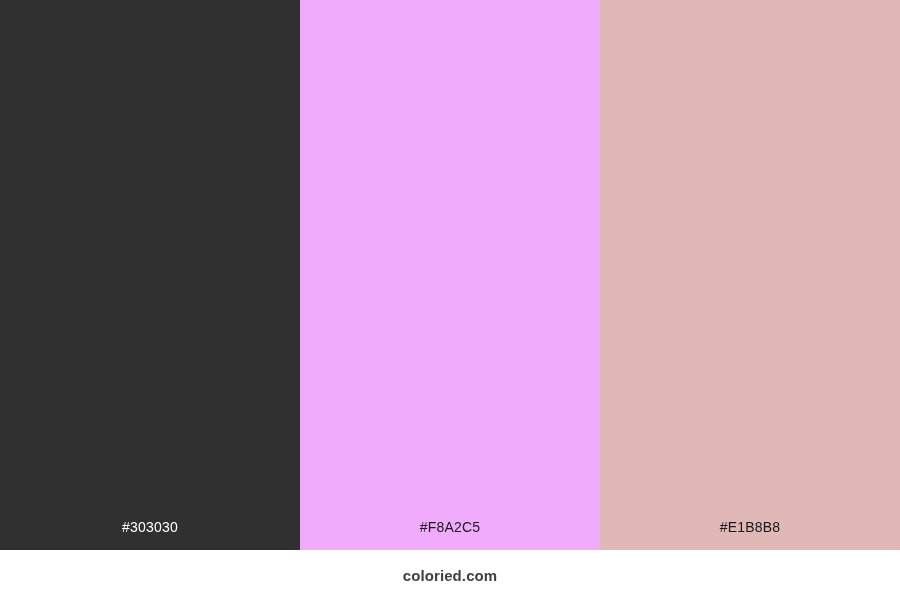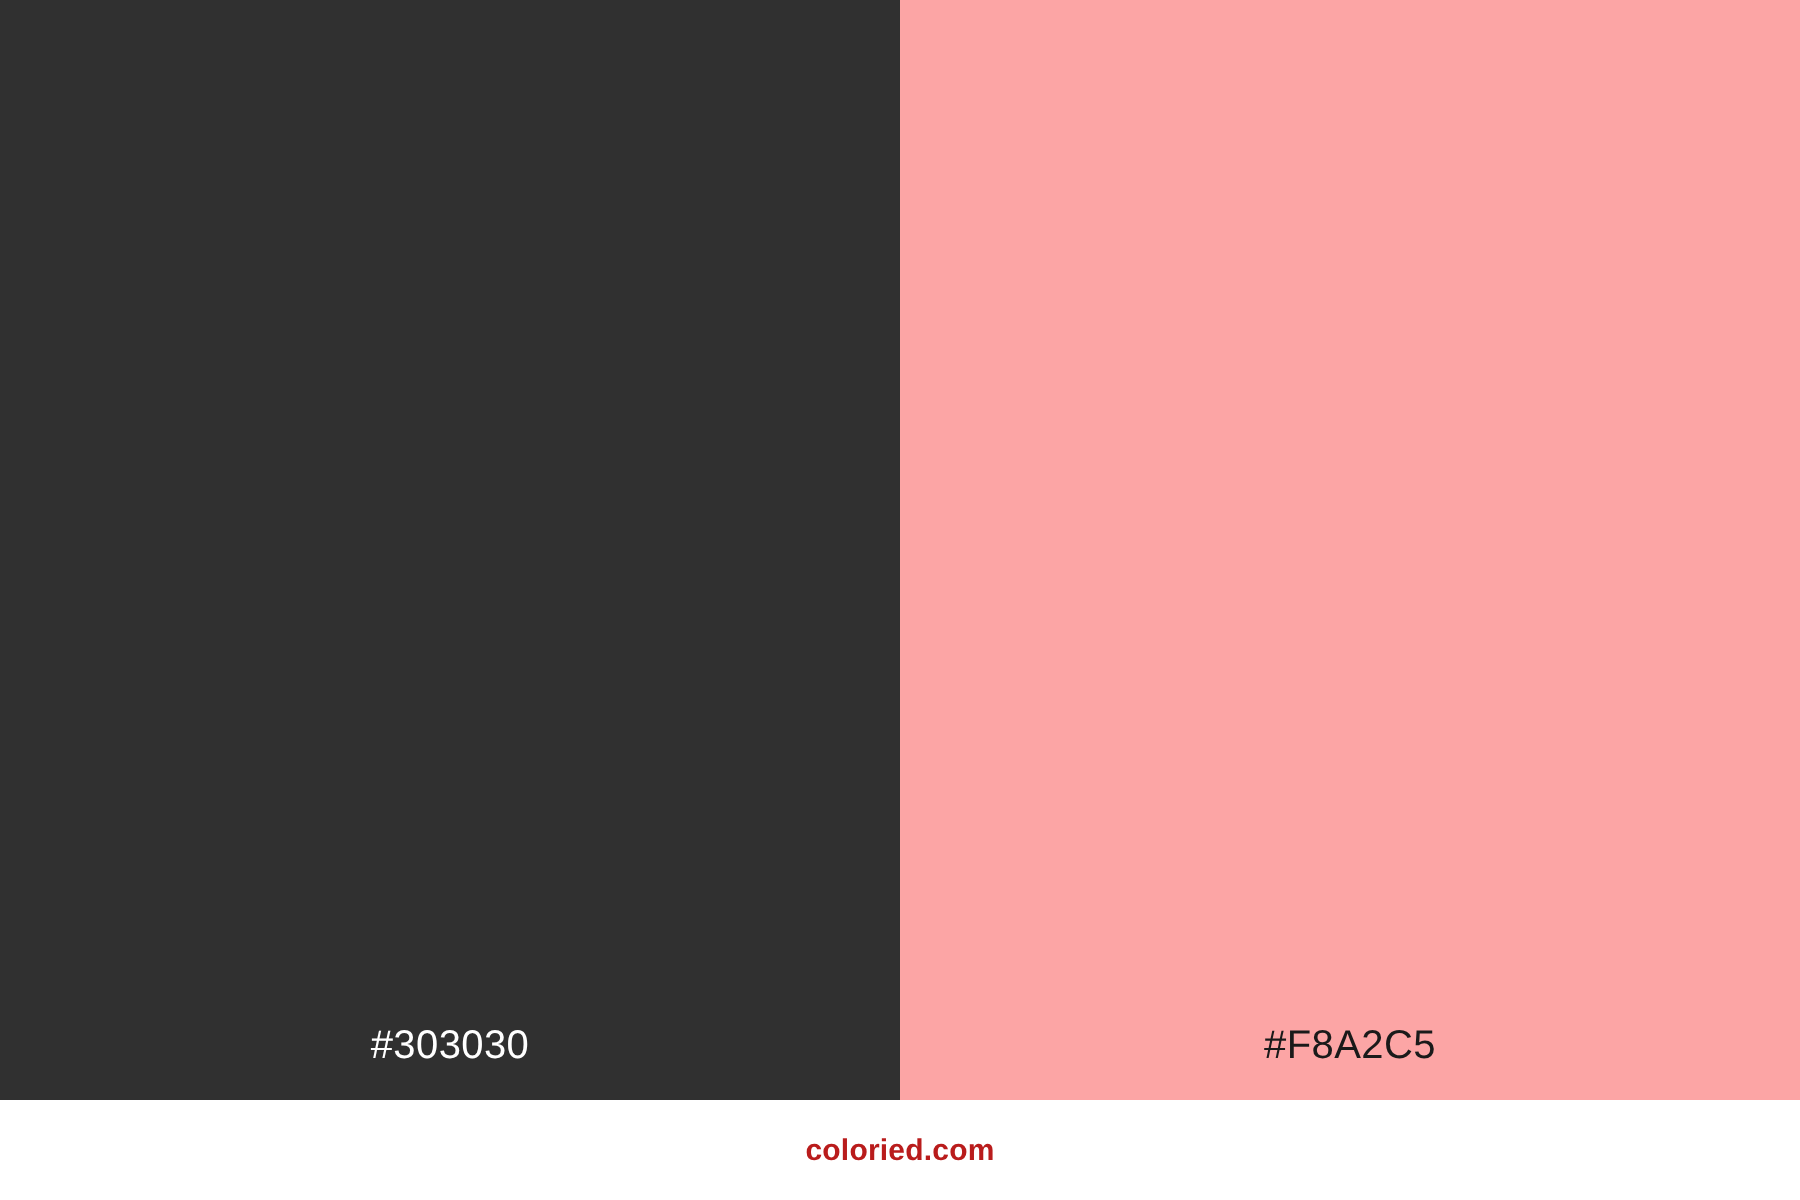"#303030" .swatch-label { font-size: 20px -> 14px }
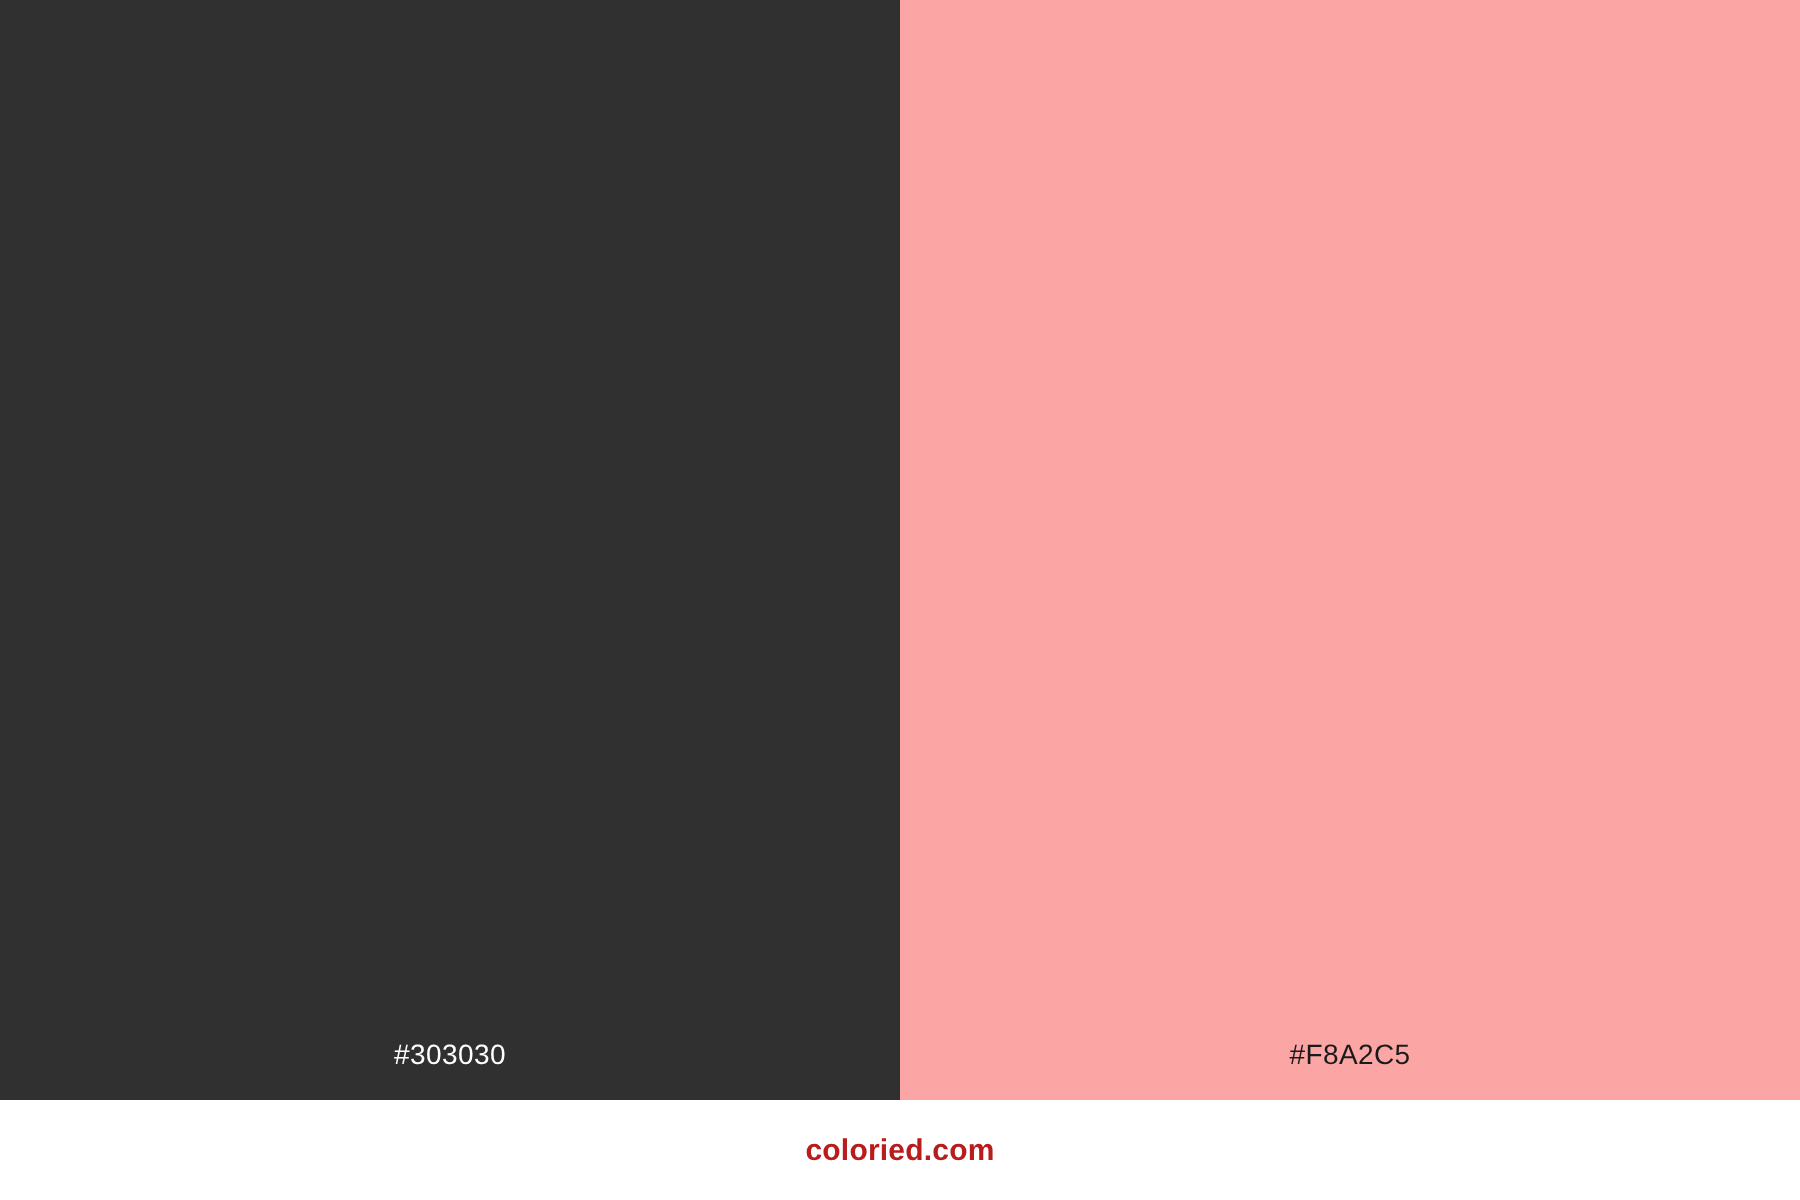"#F8A2C5" div.swatch { background: #fca5a5 -> #f0abfc }
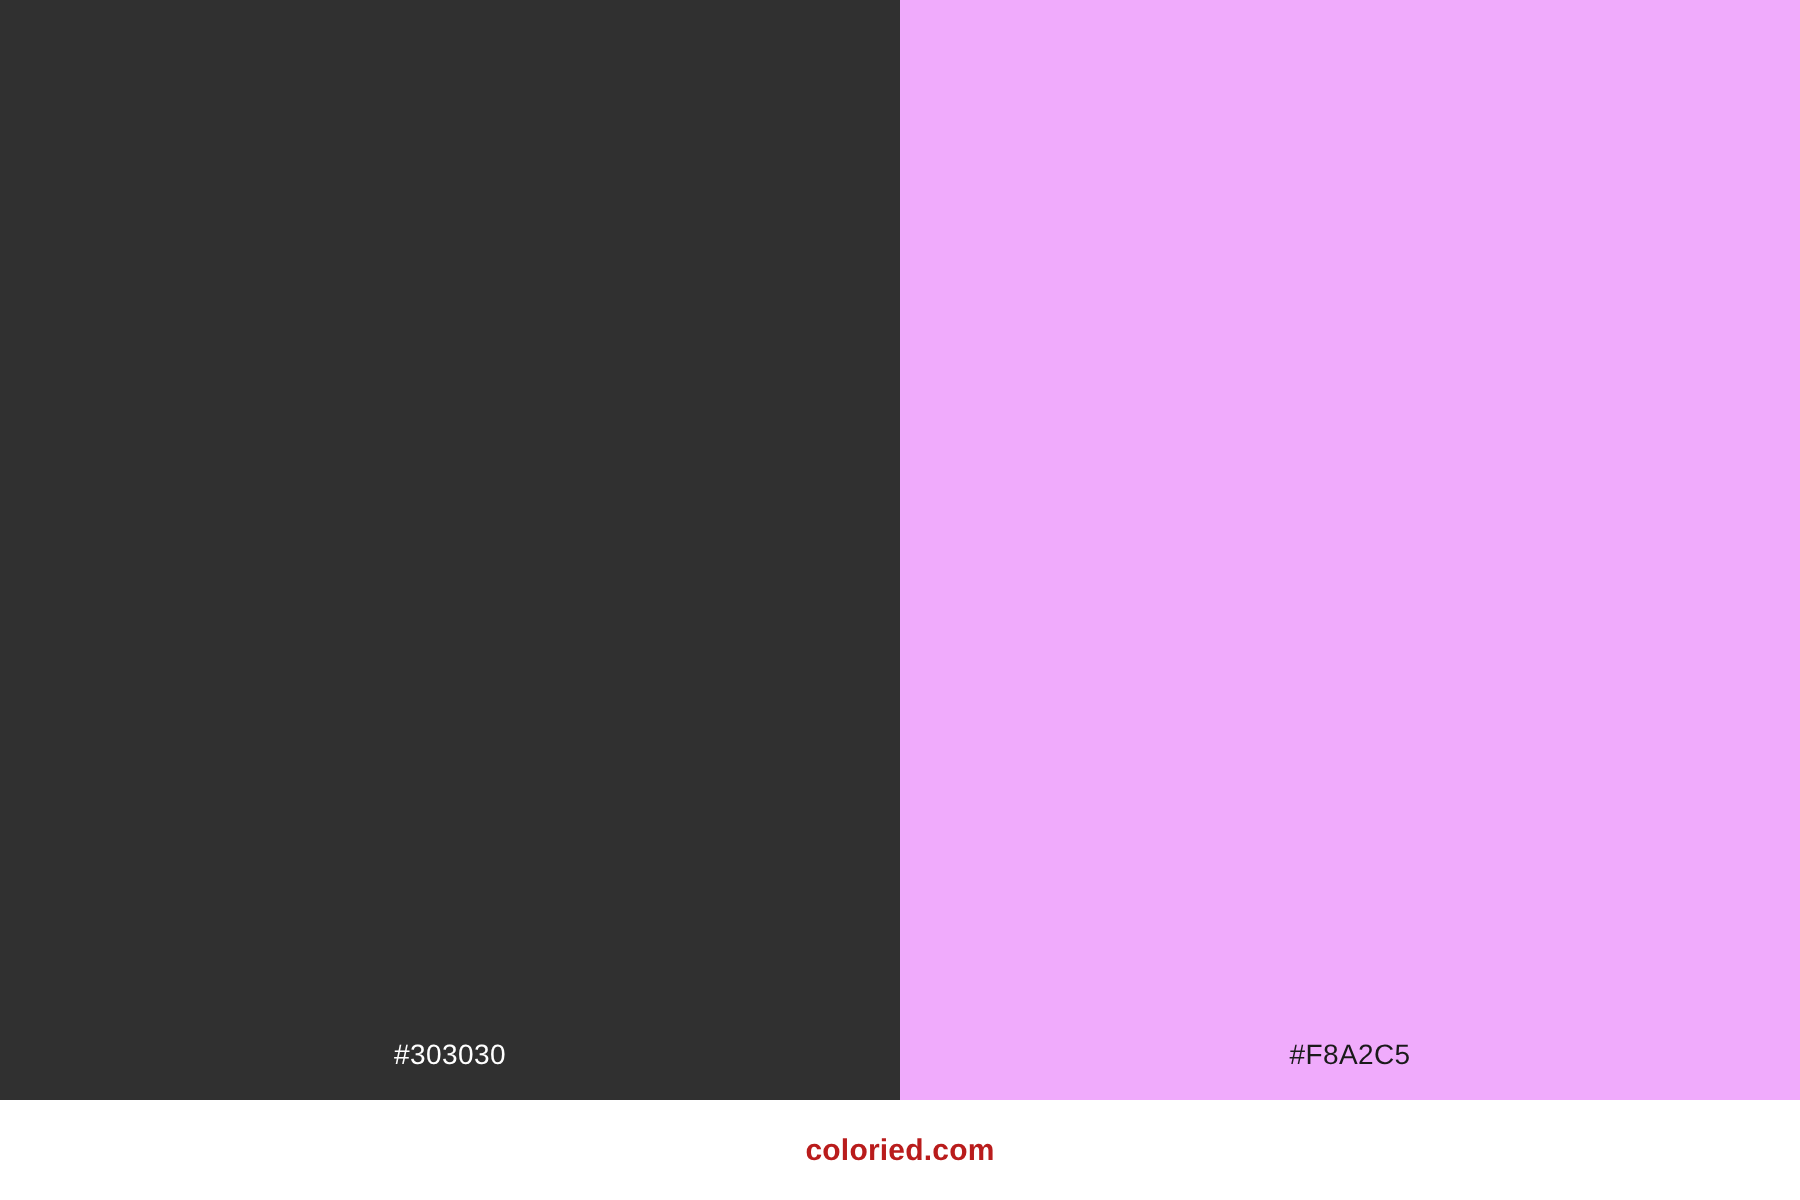"#E1B8B8" div.swatch { html: none -> <div> <span>#E1B8B8</span> </div> }
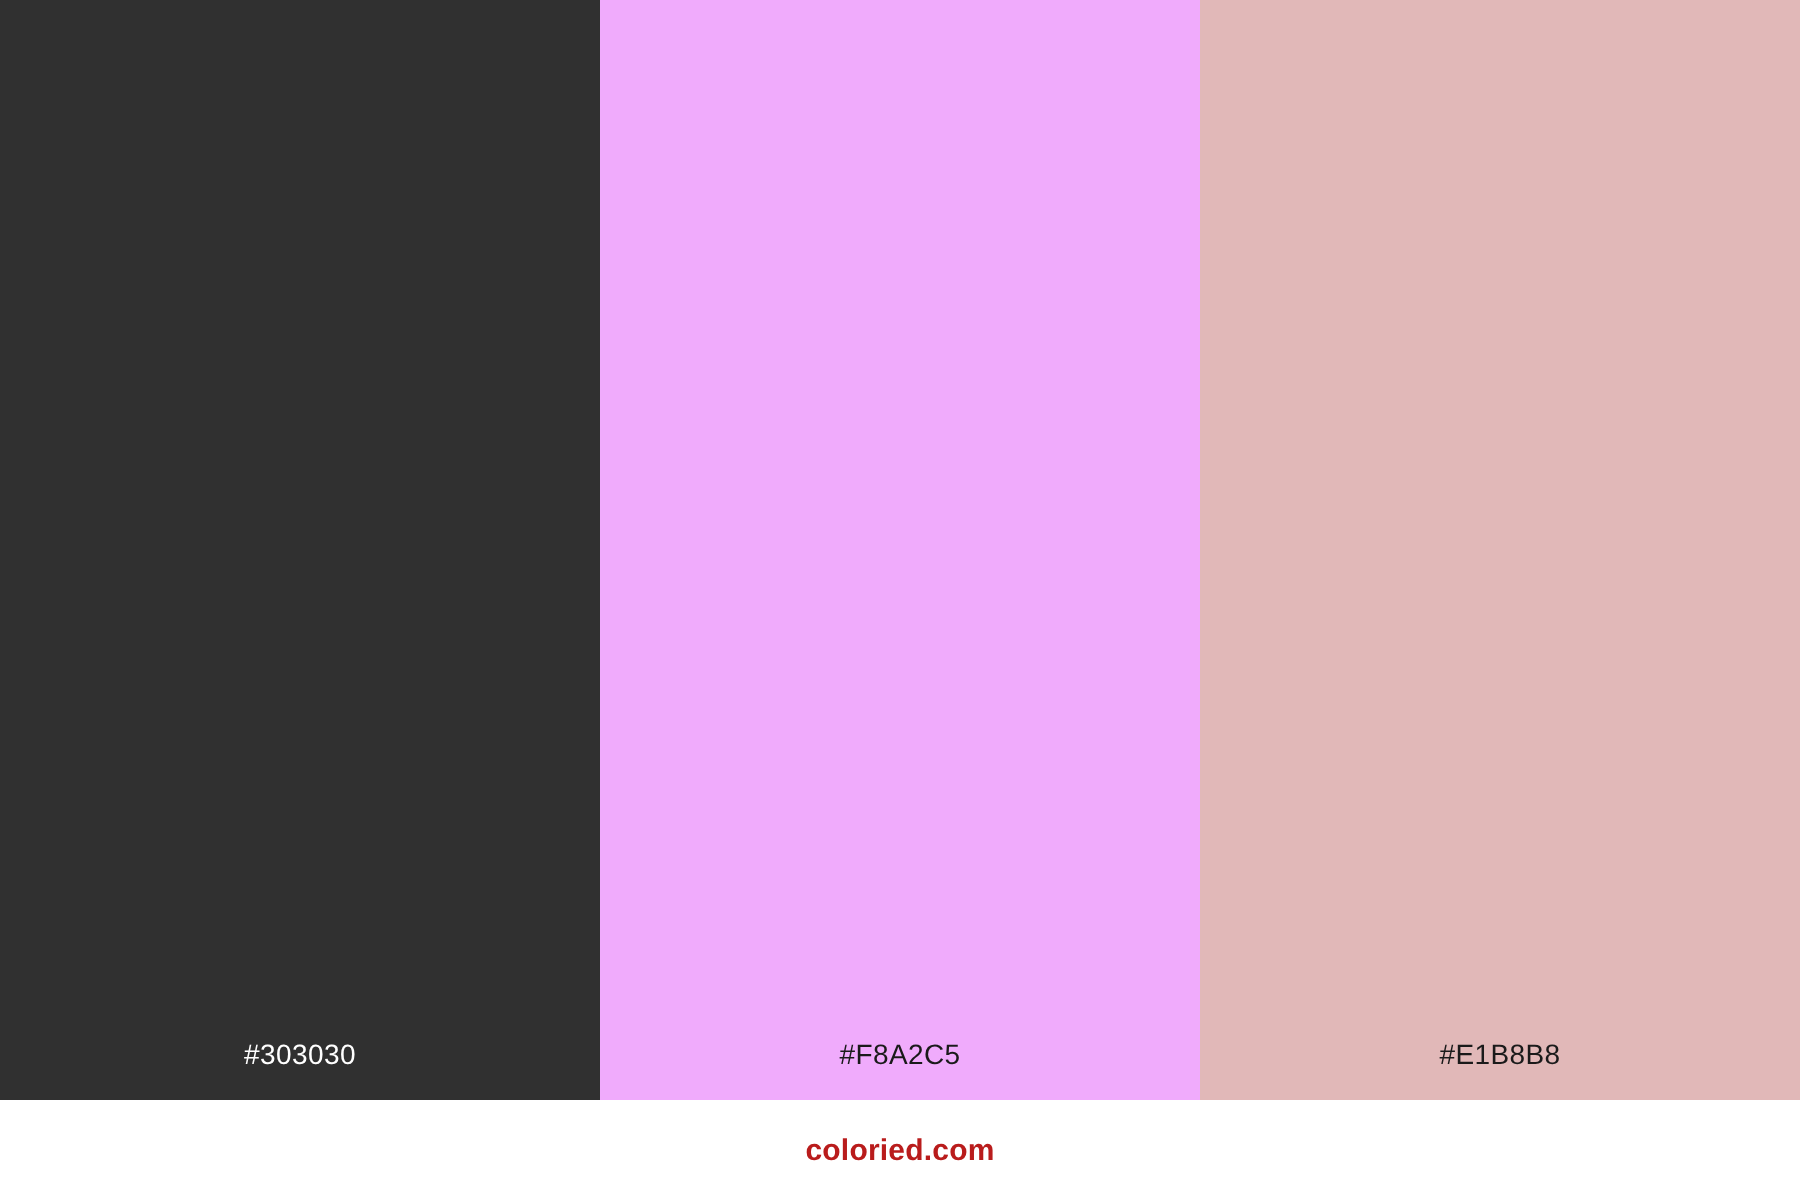"coloried.com" .footer-text { color: #b91c1c -> #404040 }
